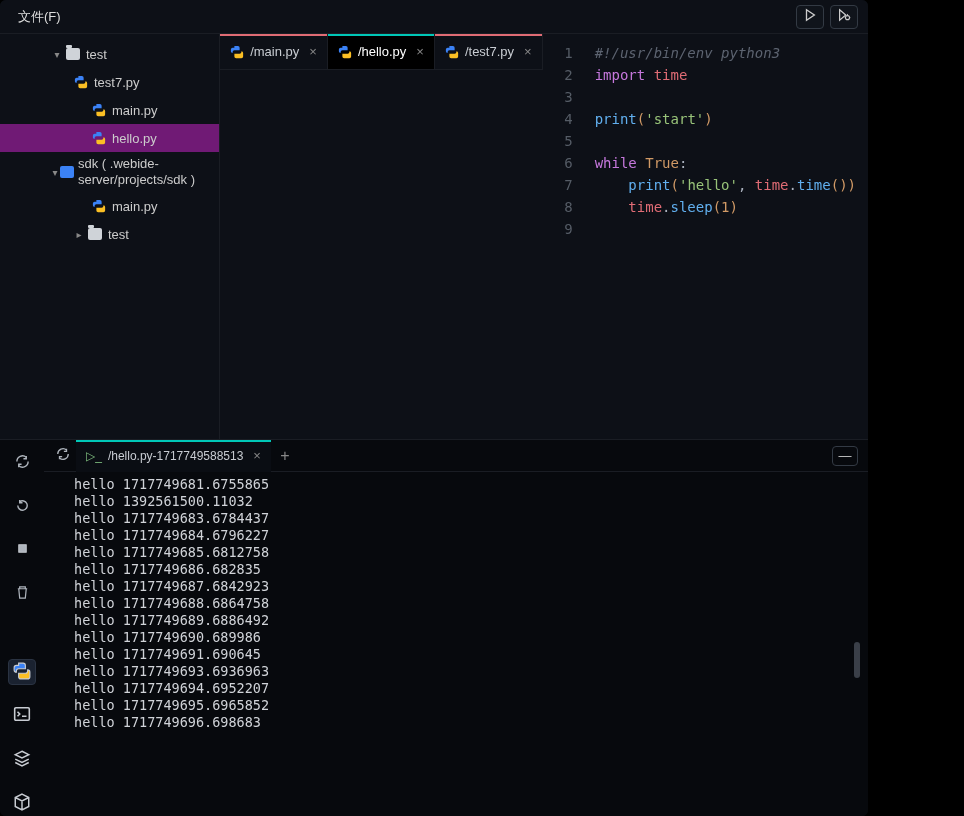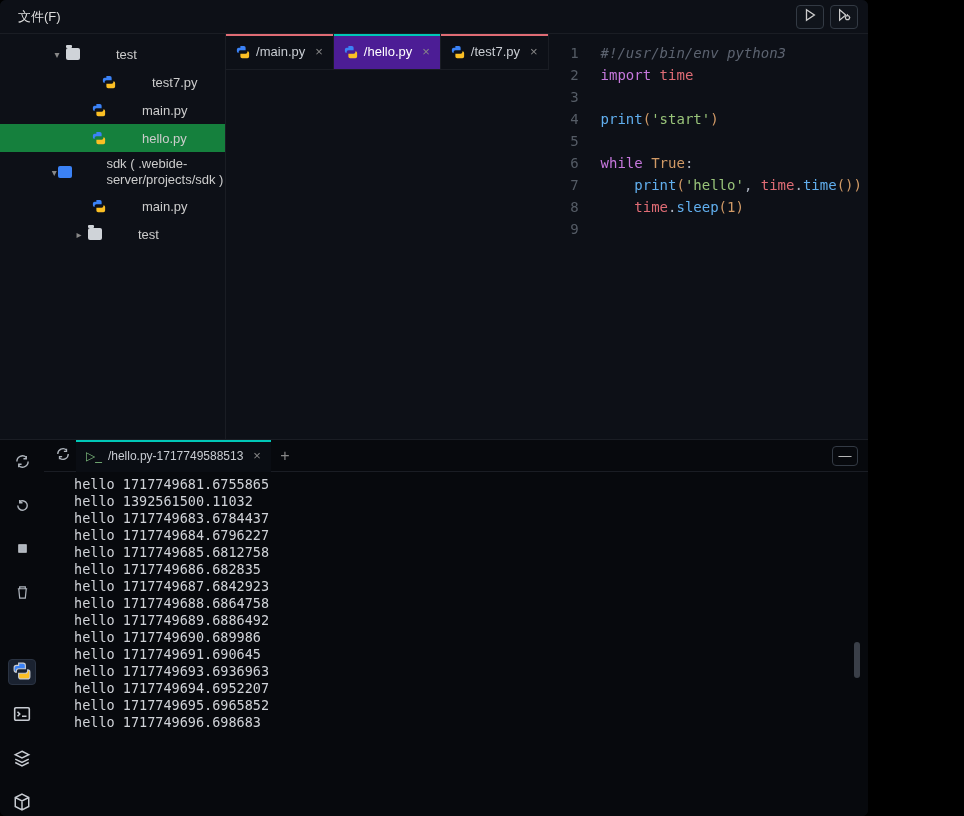"test" .tree-row .label { margin-left: 30px -> none }
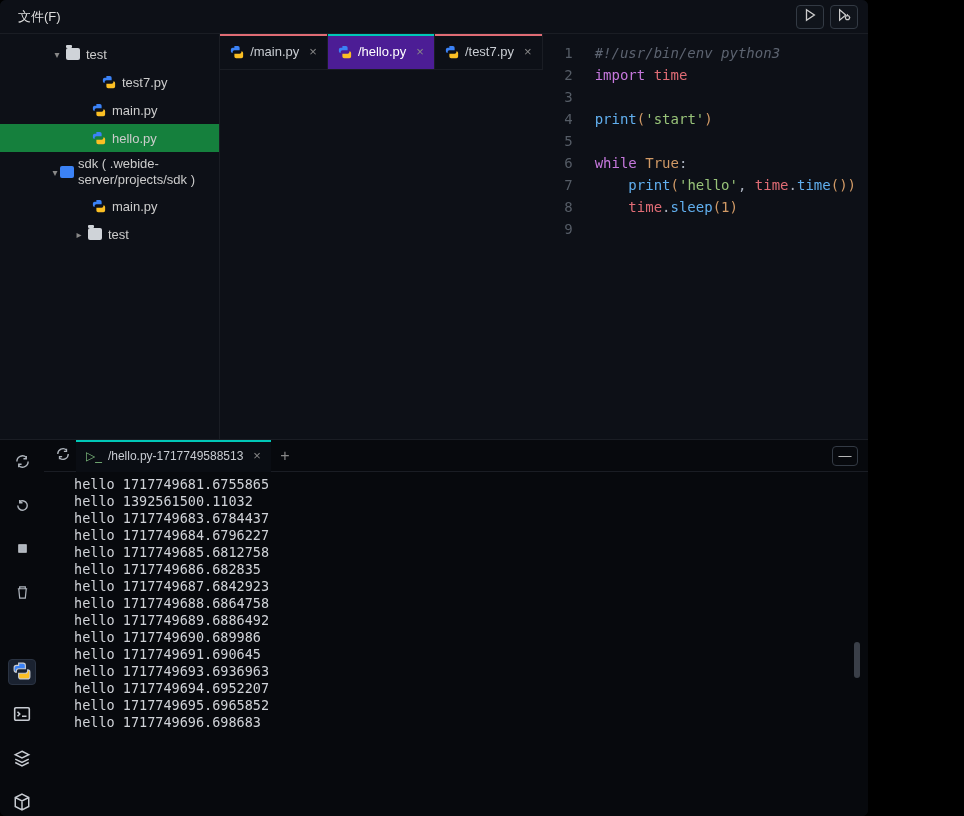"/hello.py" .tab.active { background: #4c1d95 -> #000000 }
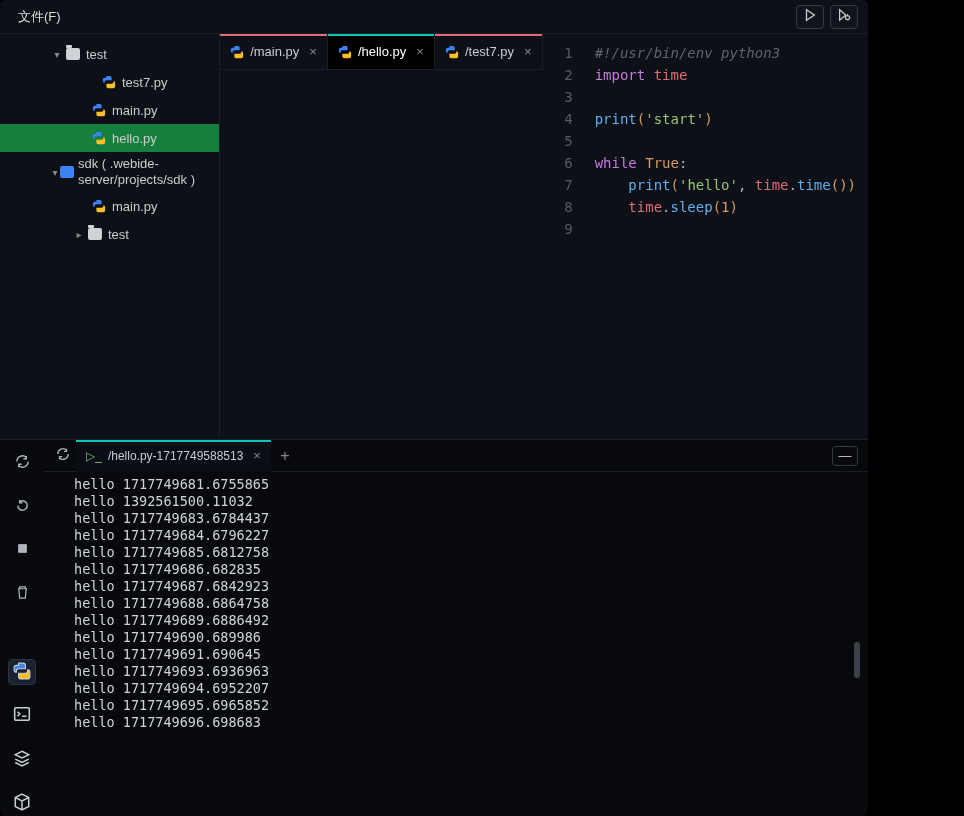"test7.py" div.tree-row { padding-left: 100px -> 72px }
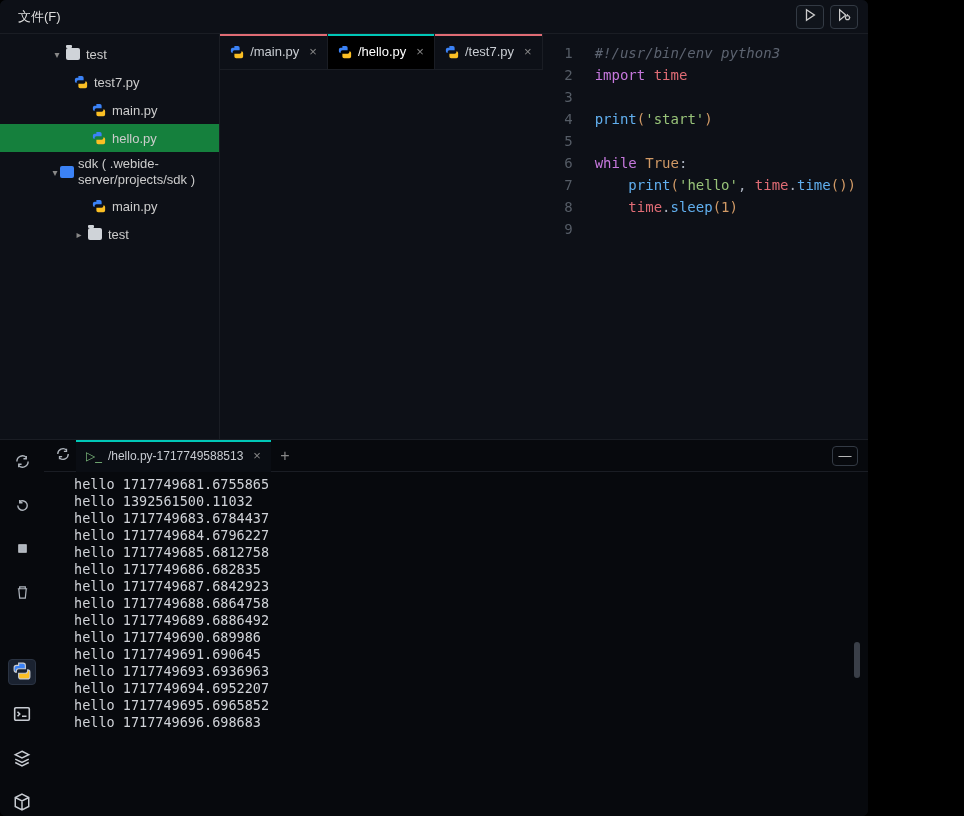"hello.py" .tree-row.active { background: #15803d -> #701a75 }
